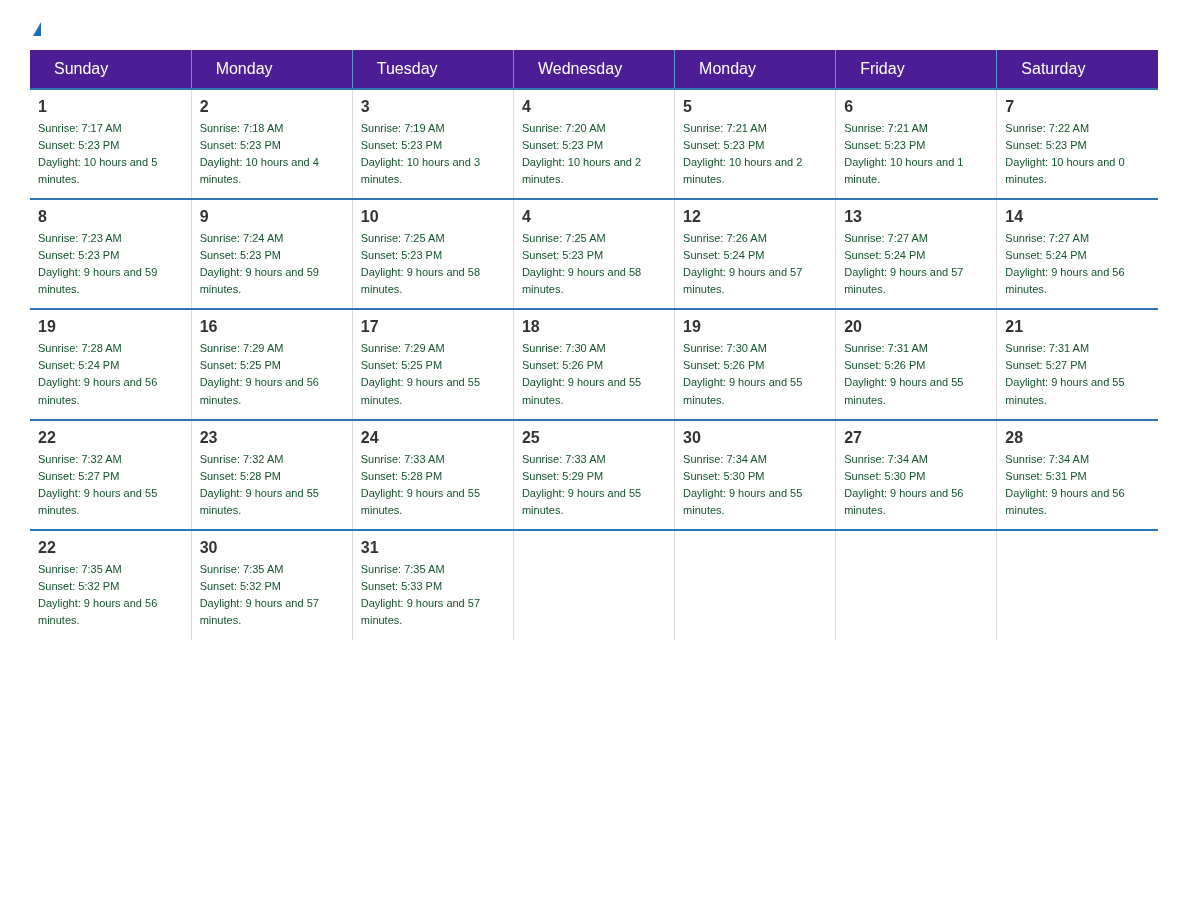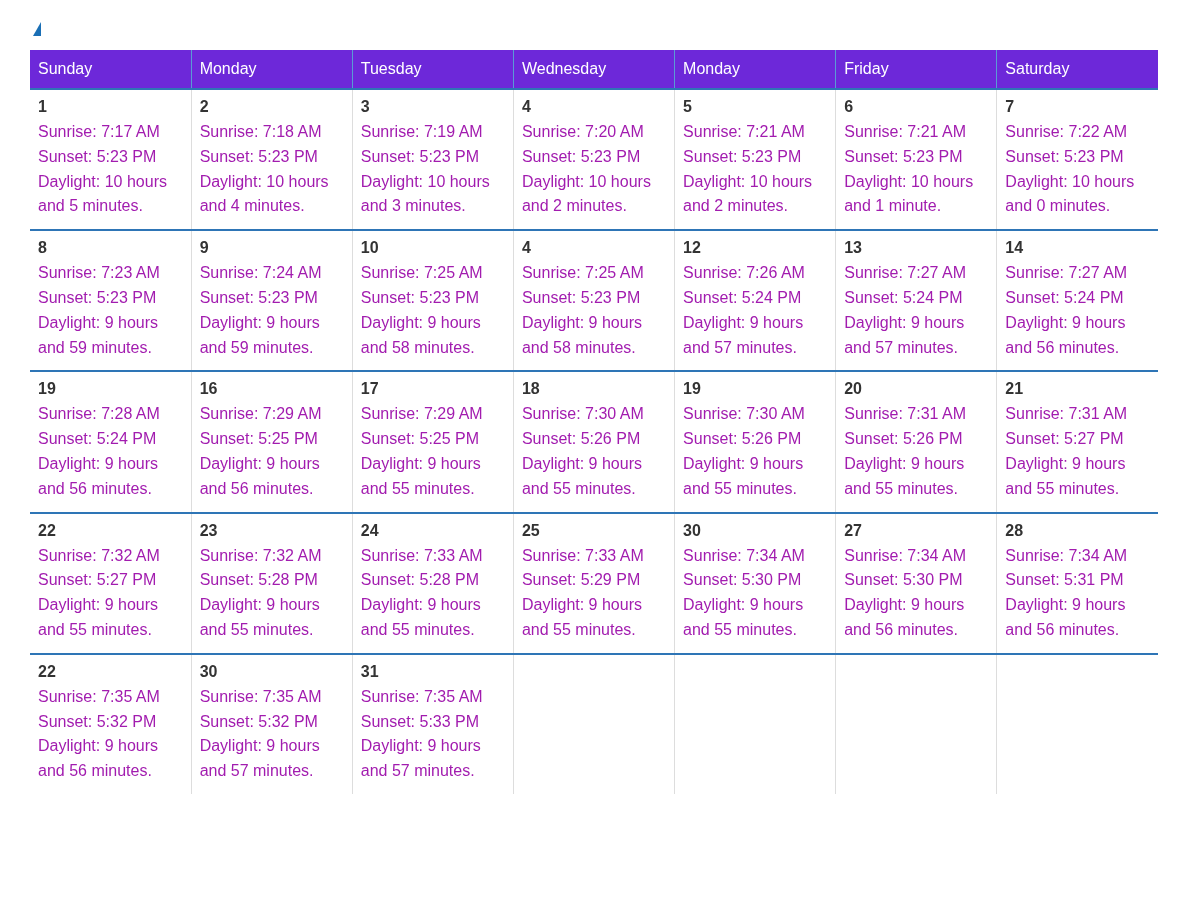"Sunday" thead tr th { background-color: #6d28d9 -> #4c1d95; padding: 10px 8px -> 10px 24px }
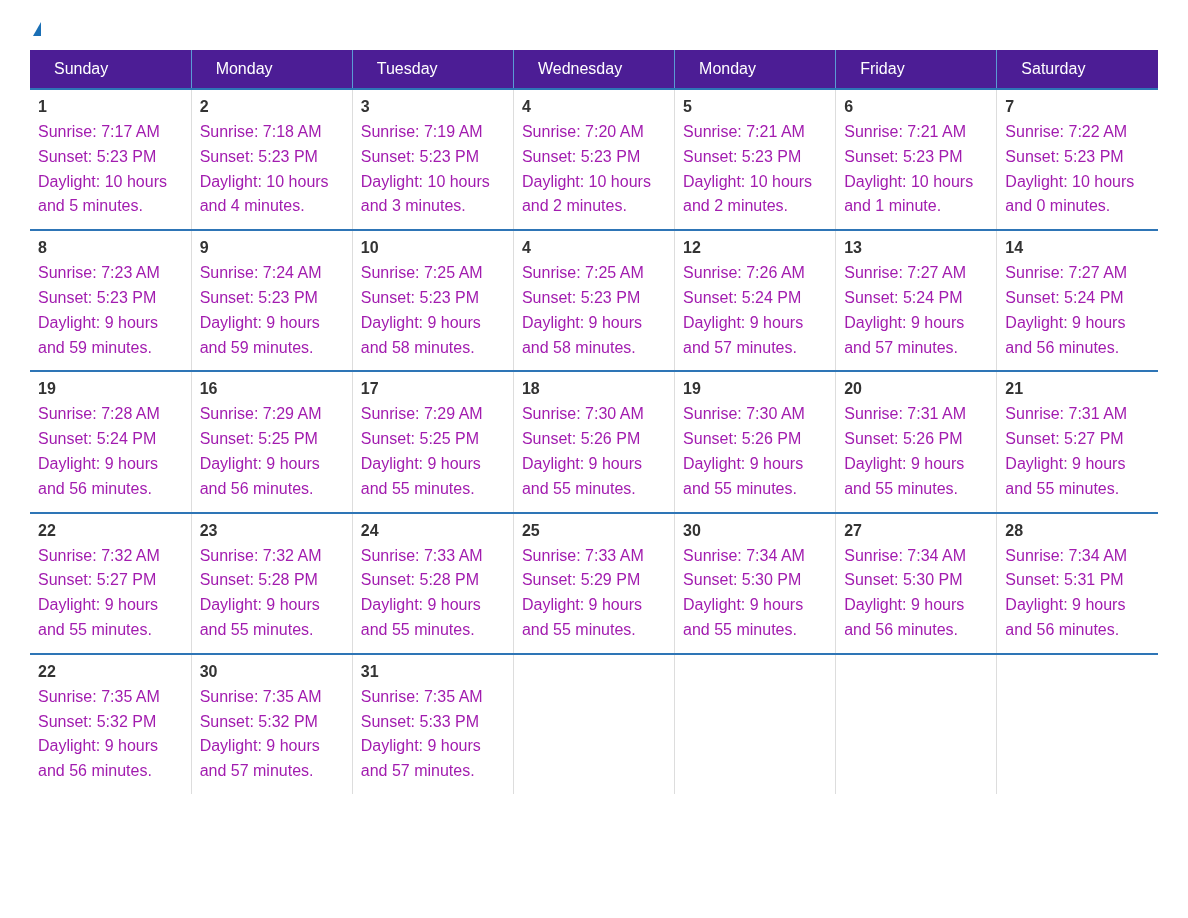"Sunrise: 7:17 AM" .day-info { color: #a21caf -> #14532d; font-size: 16px -> 11px }
